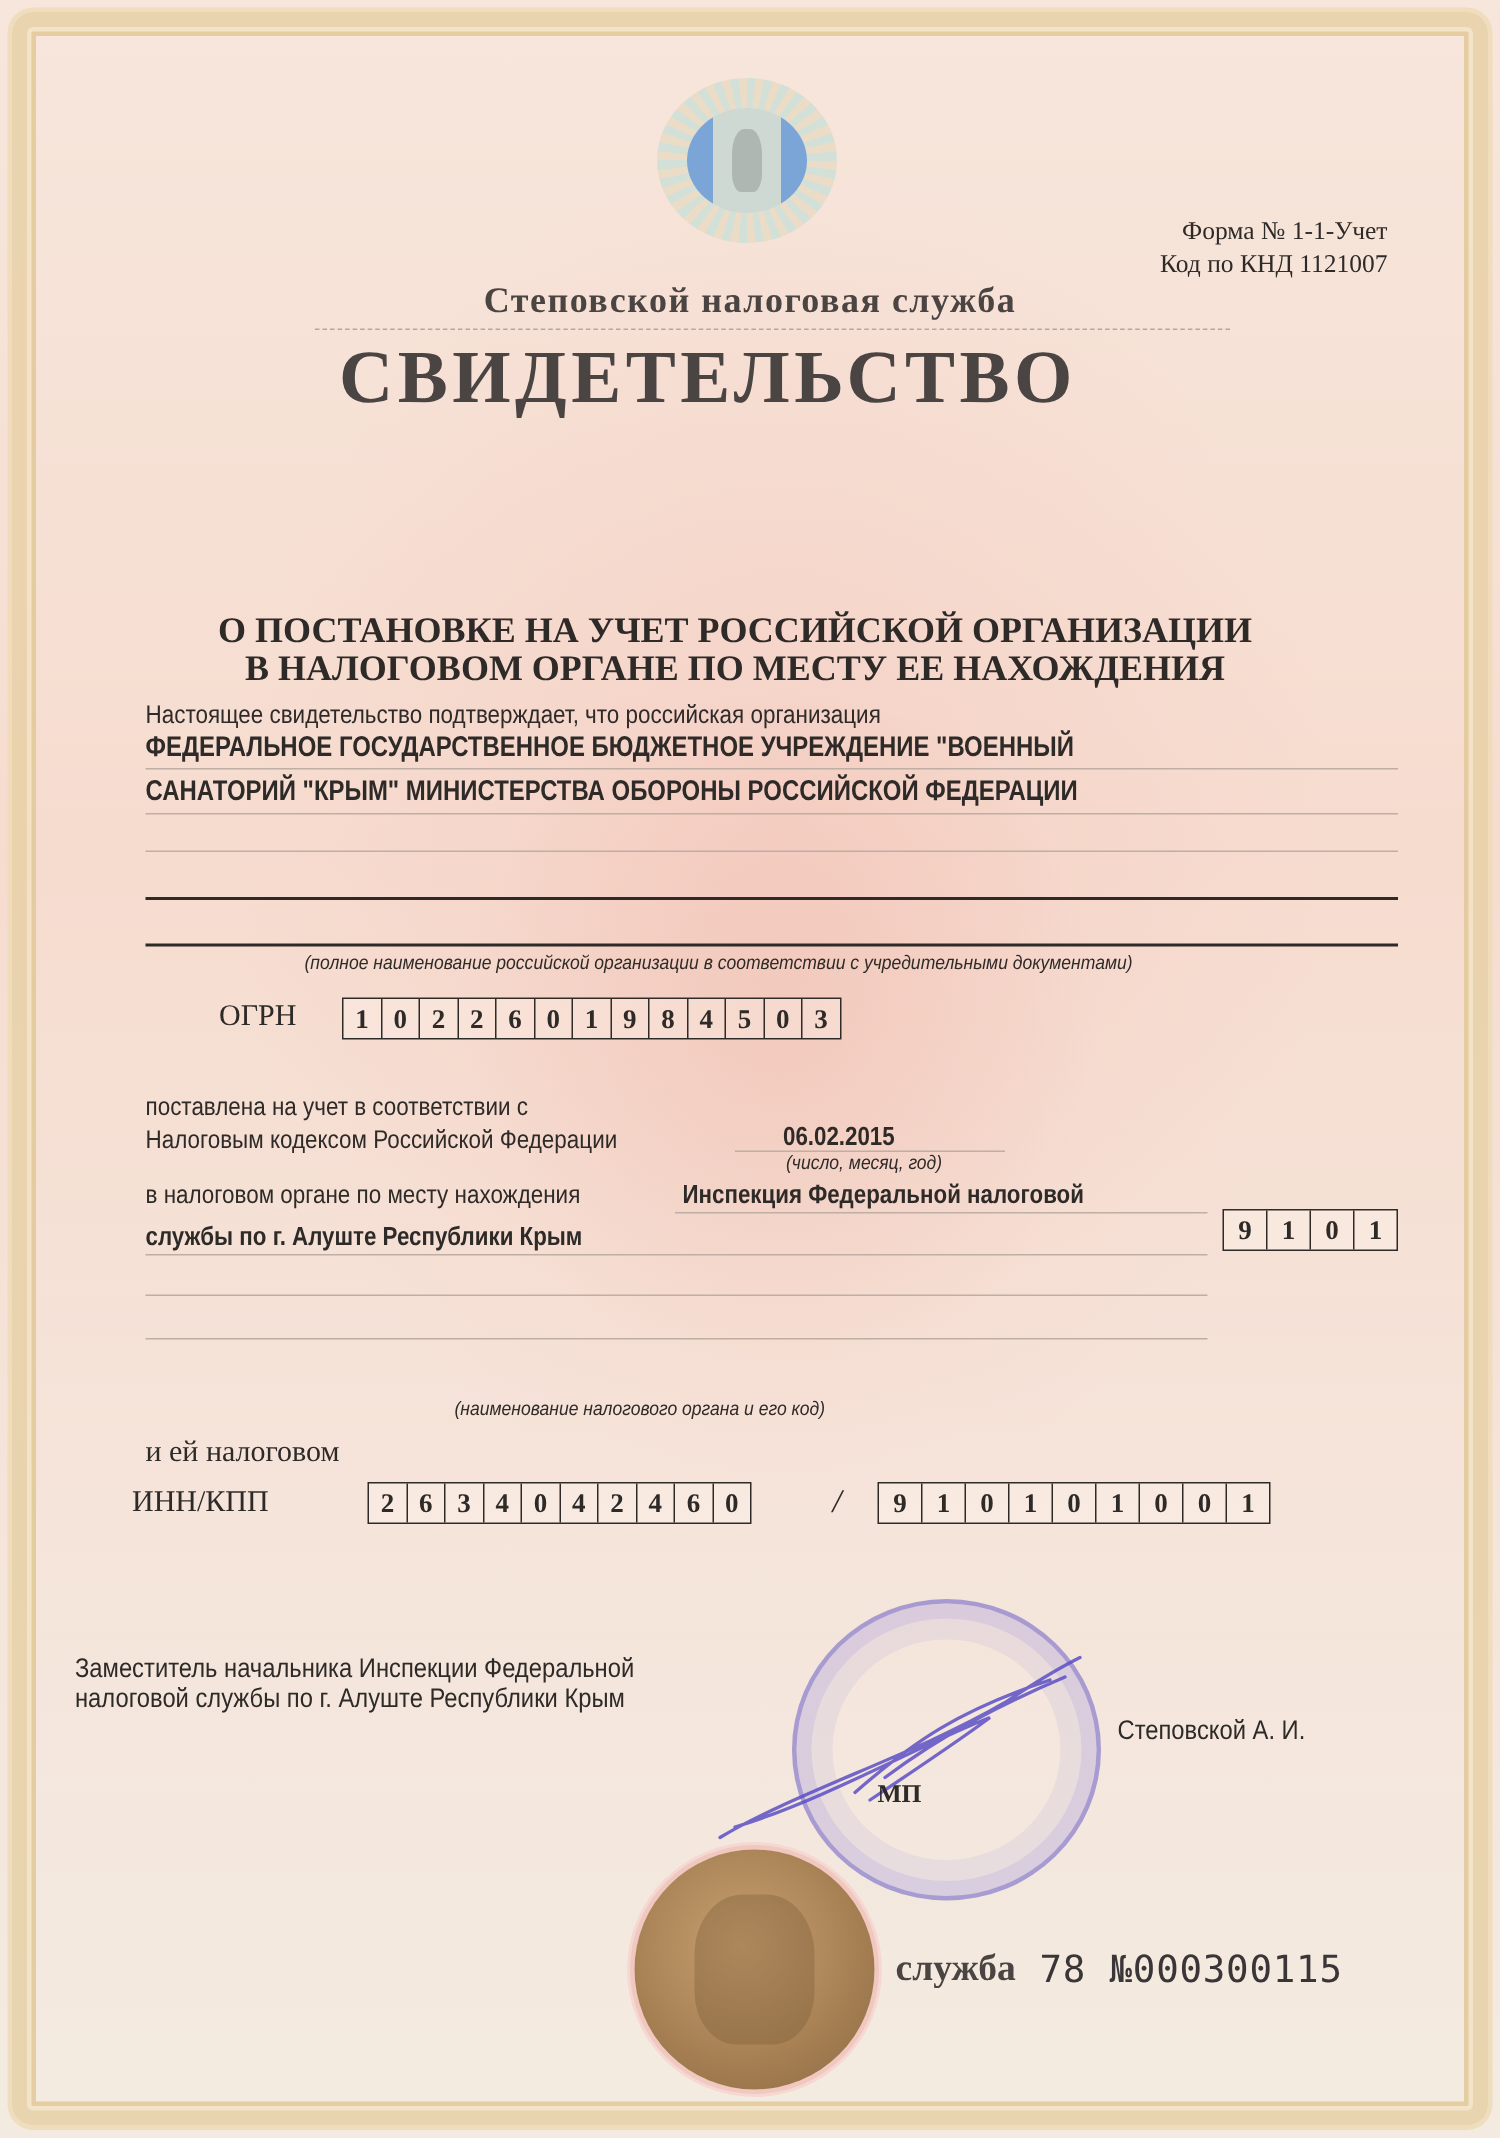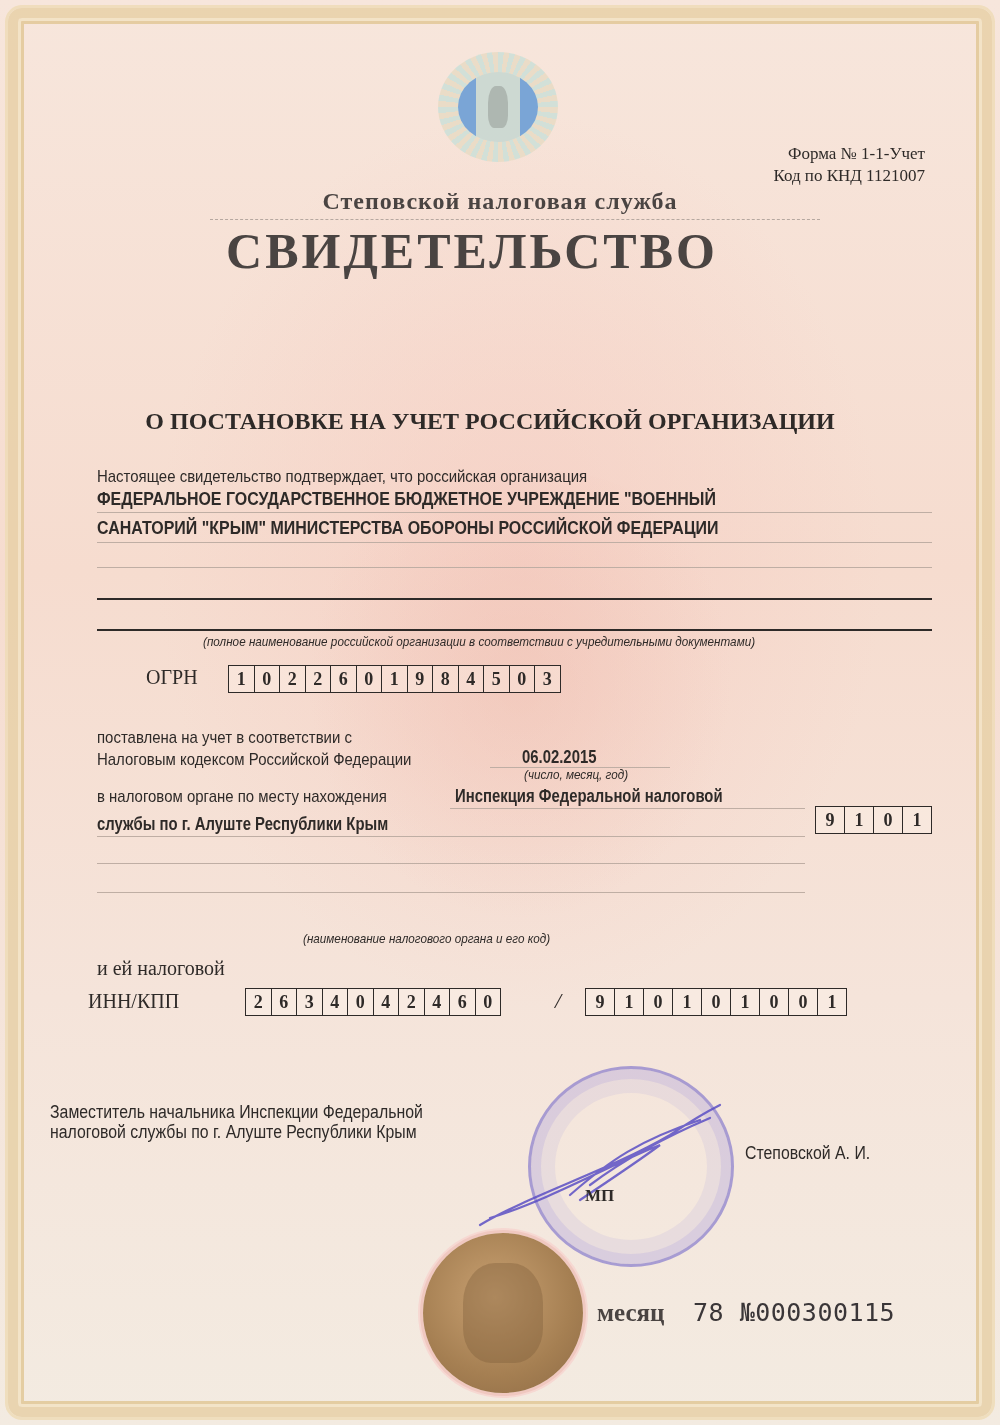"В НАЛОГОВОМ ОРГАНЕ ПО МЕСТУ ЕЕ" div { html: none -> <div>В НАЛОГОВОМ ОРГАНЕ ПО МЕСТУ ЕЕ НАХОЖДЕНИЯ</div> }
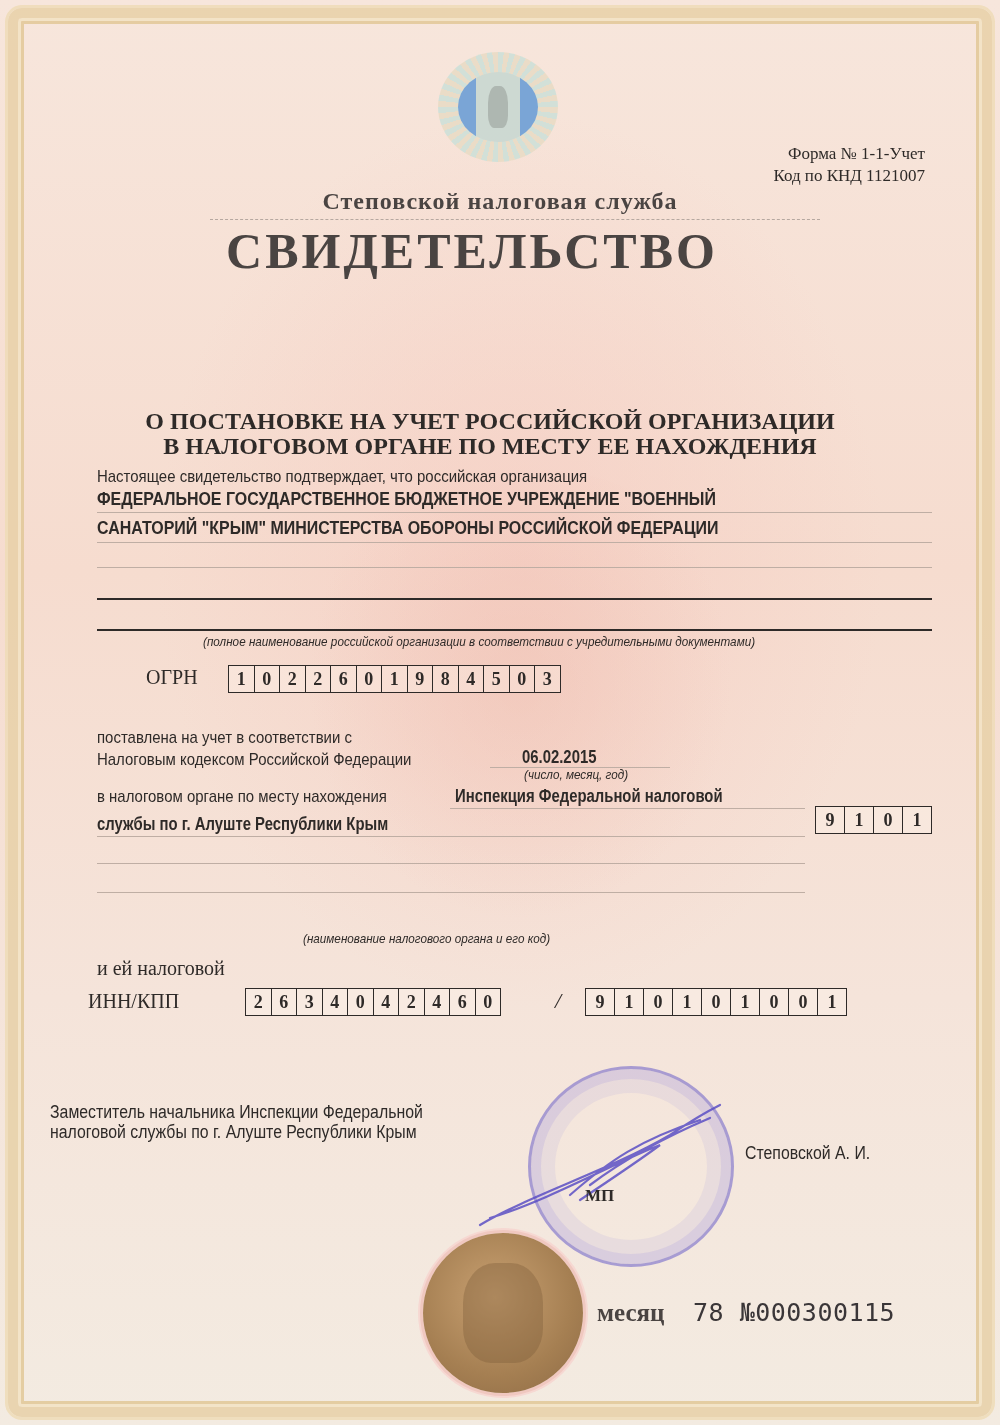"и ей налоговой" div.abs { text: налоговой -> налоговом }
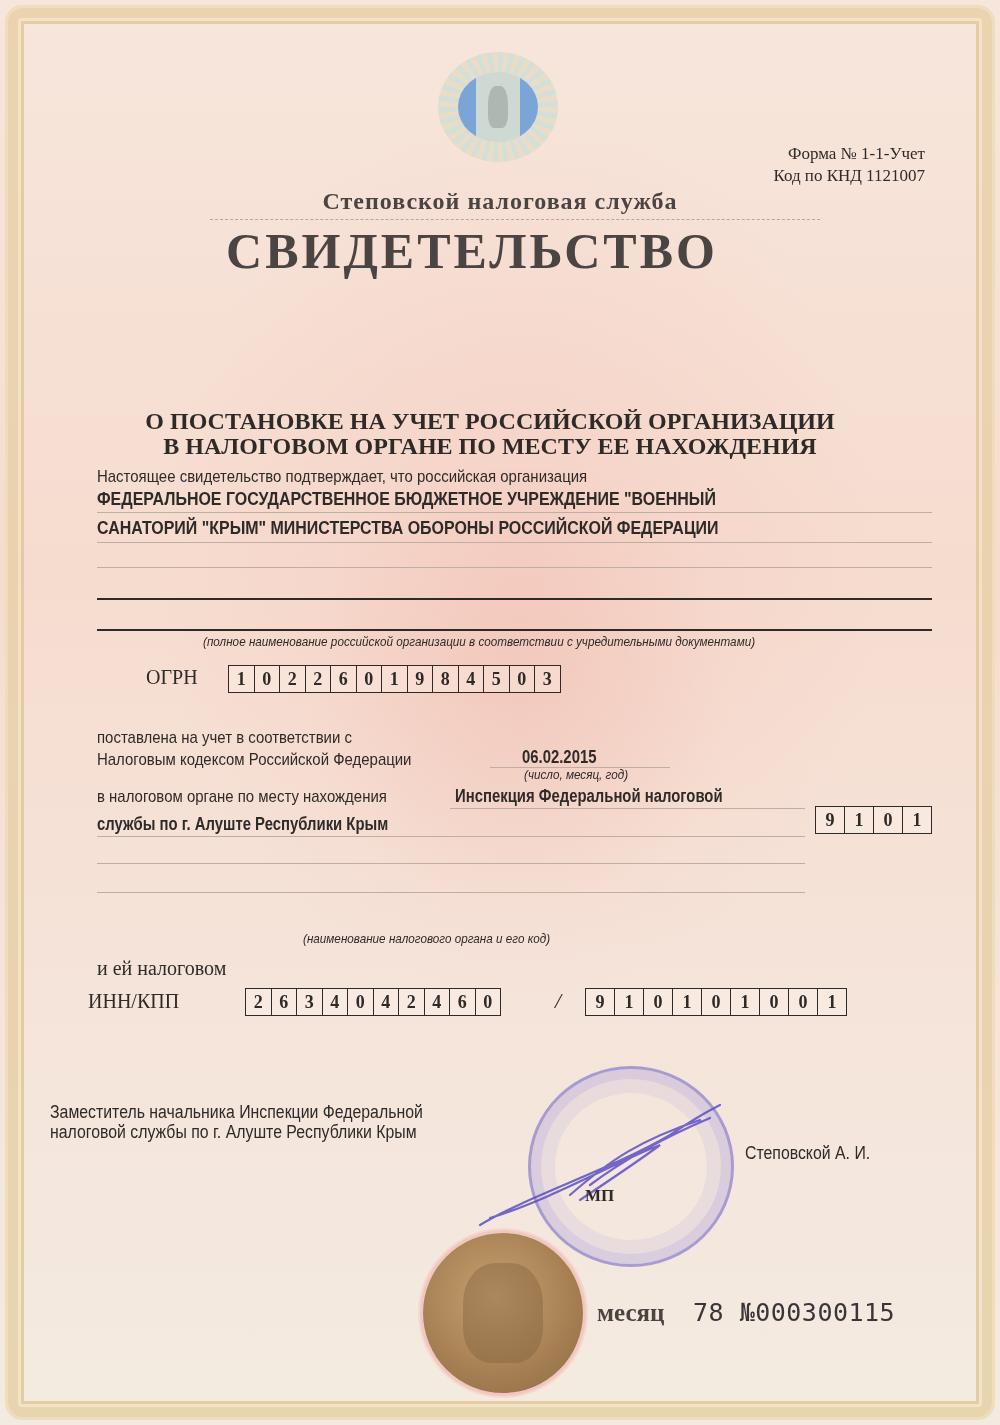"месяц" div.abs { text: месяц -> служба }
